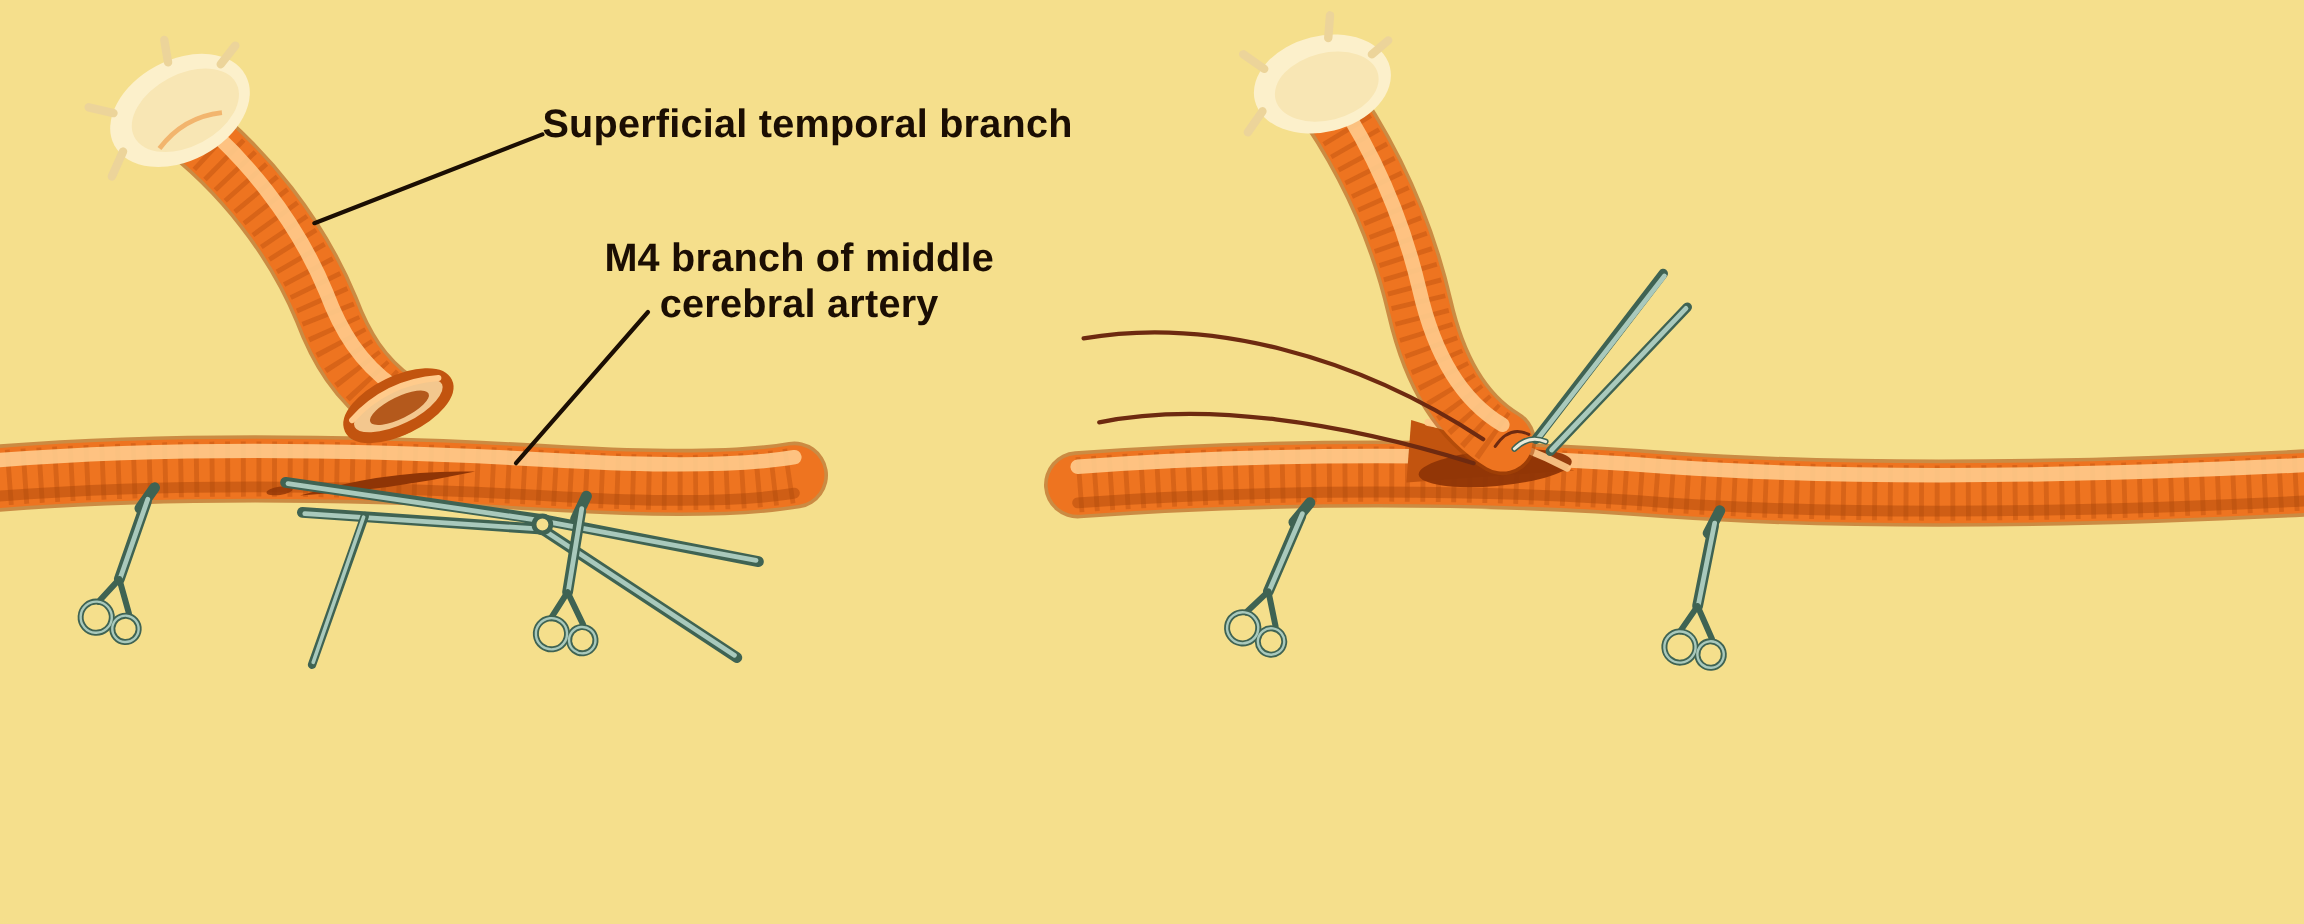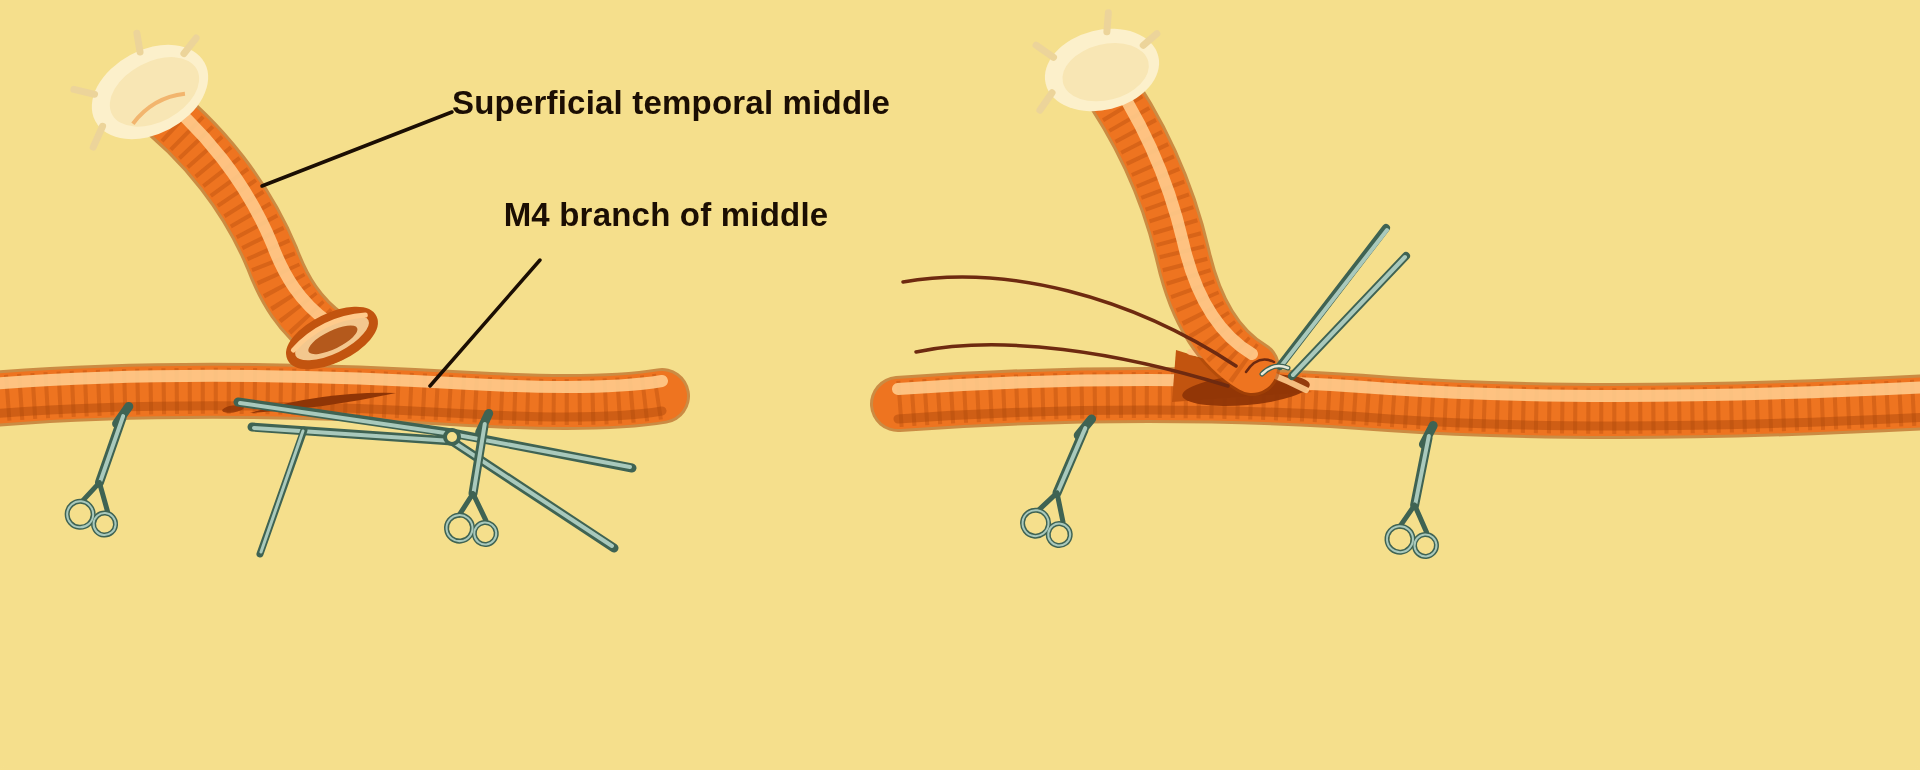"Superficial temporal middle" div.label { text: middle -> branch }
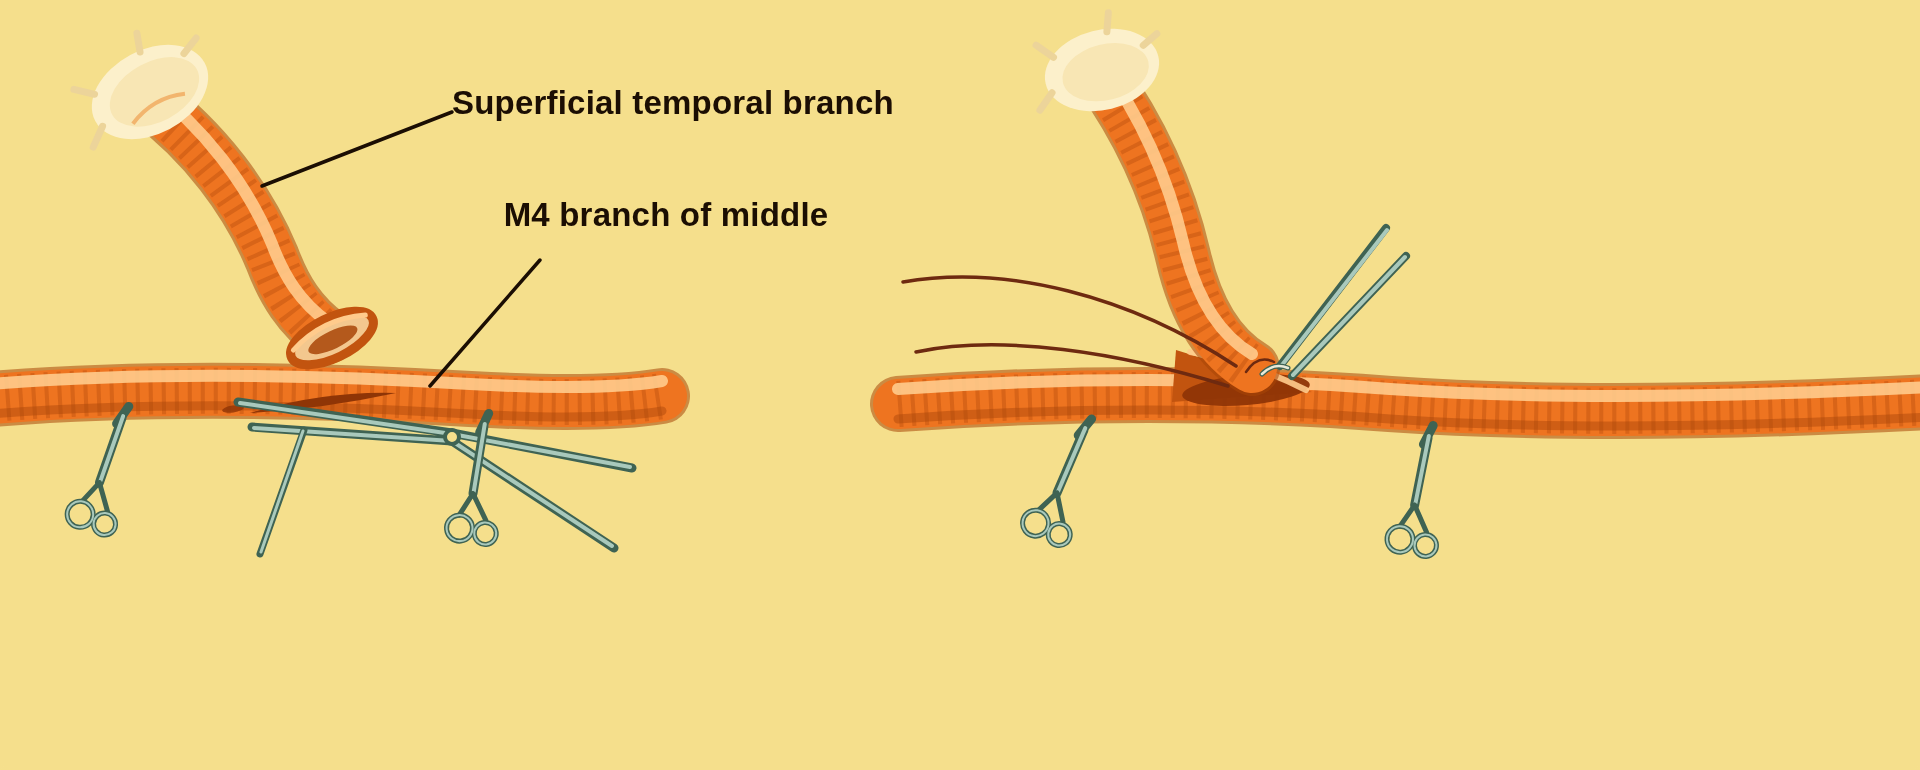"cerebral artery" span { html: none -> <span>cerebral artery</span> }
